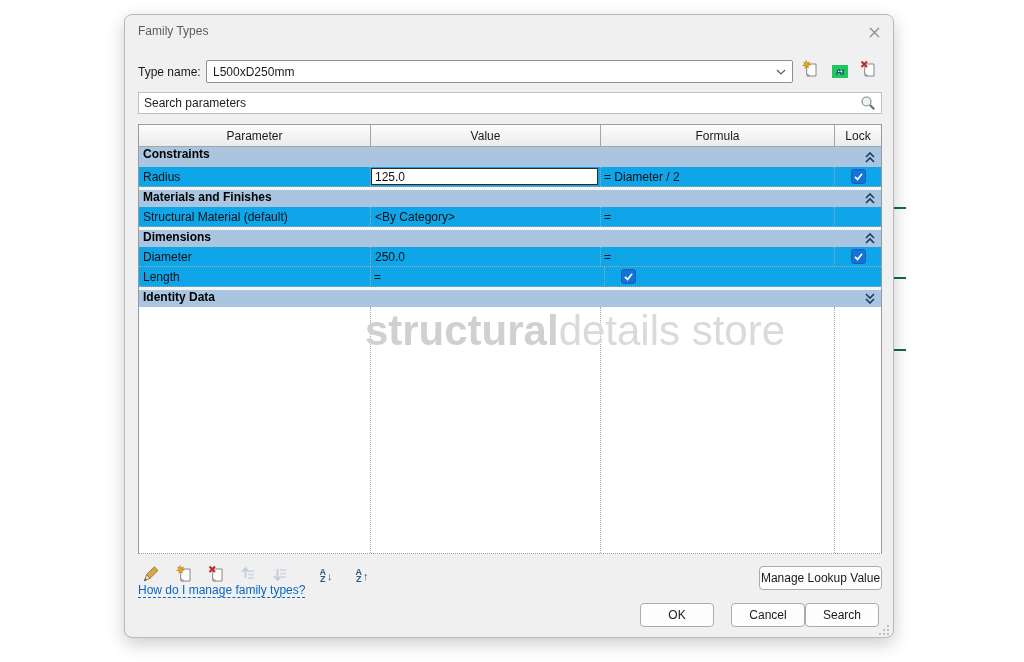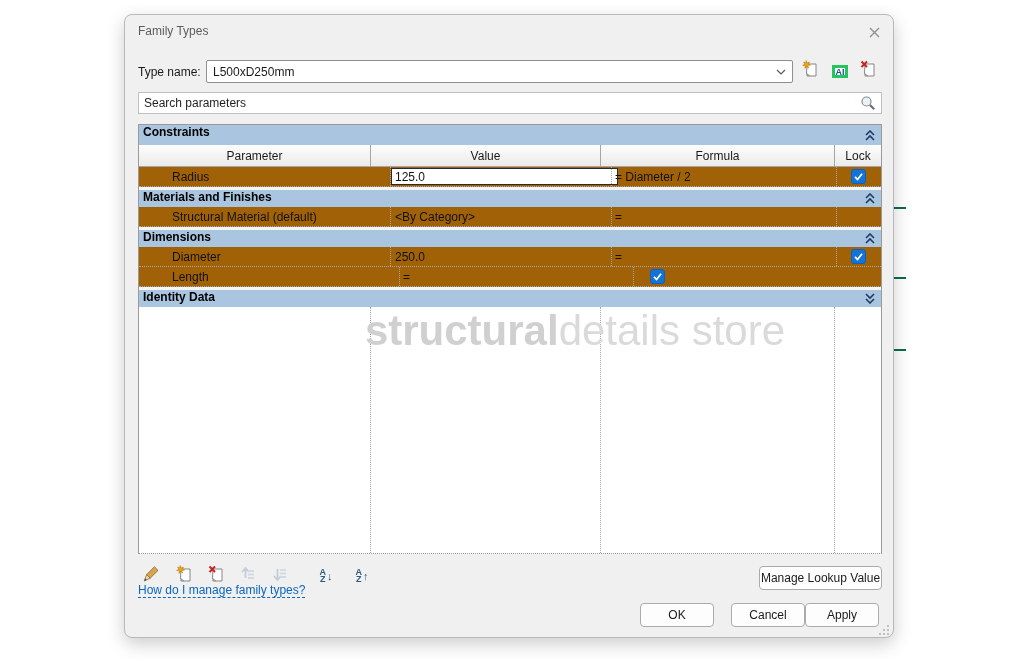"AI" .ai-box { border: 3px solid #22c55e -> 6px solid #22c55e }
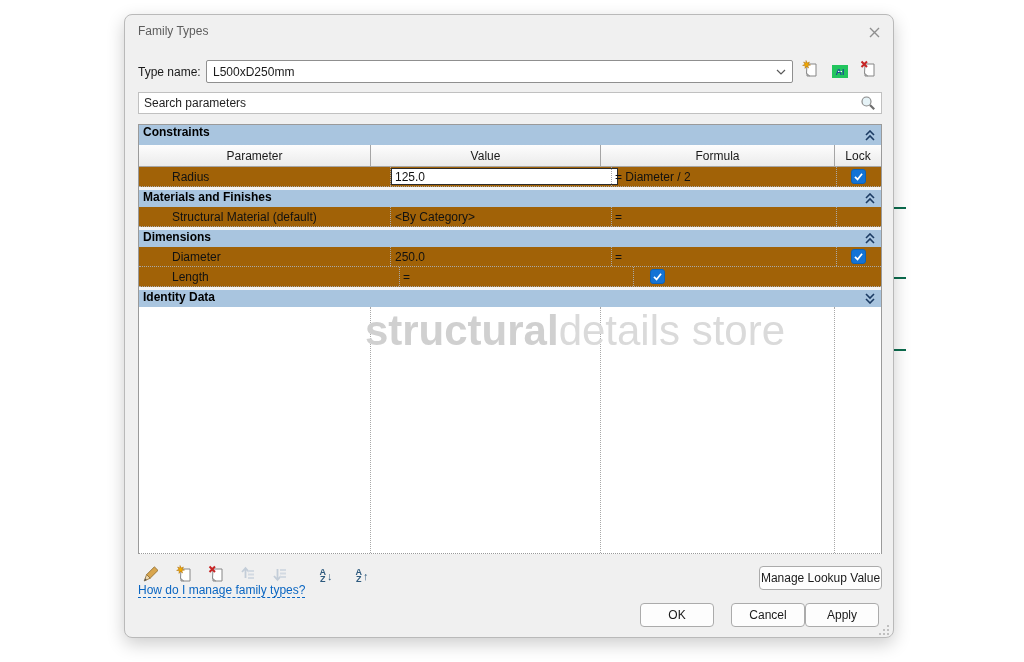"Constraints" div.trow { order: before "Parameter" -> after "Parameter" }
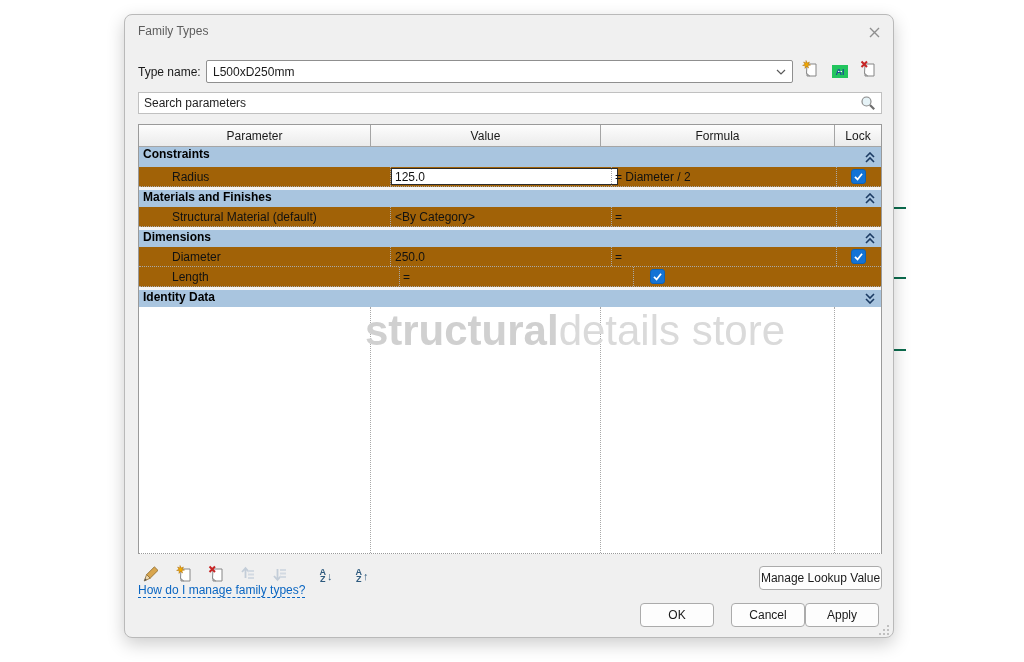"Radius" .drow { background: #a16207 -> #0ea5e9; padding-left: 29px -> none }
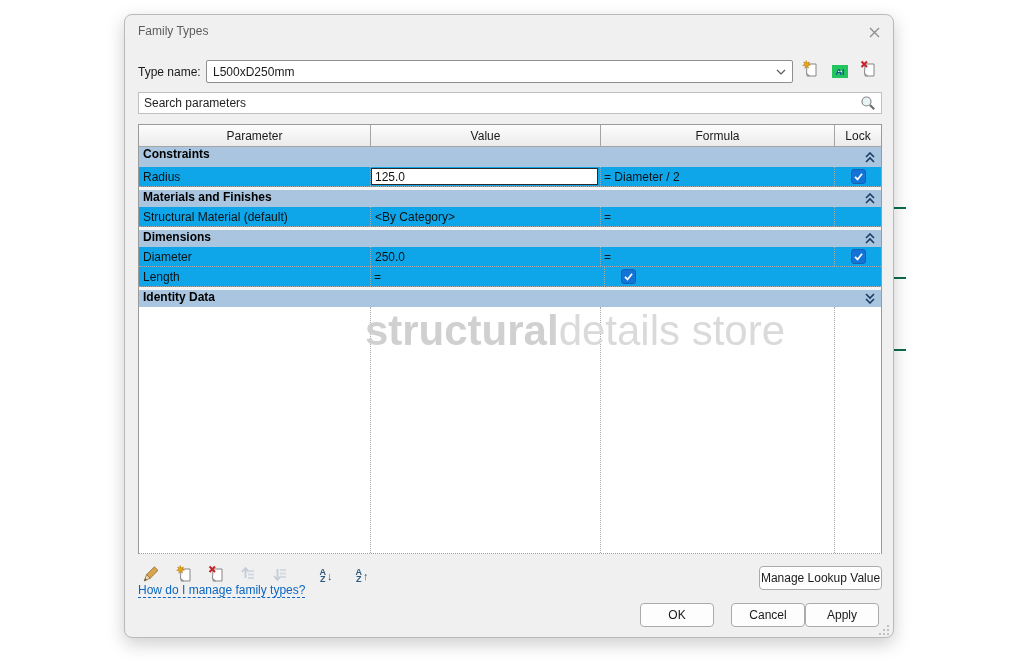"Apply" div.btn { text: Apply -> Search }
